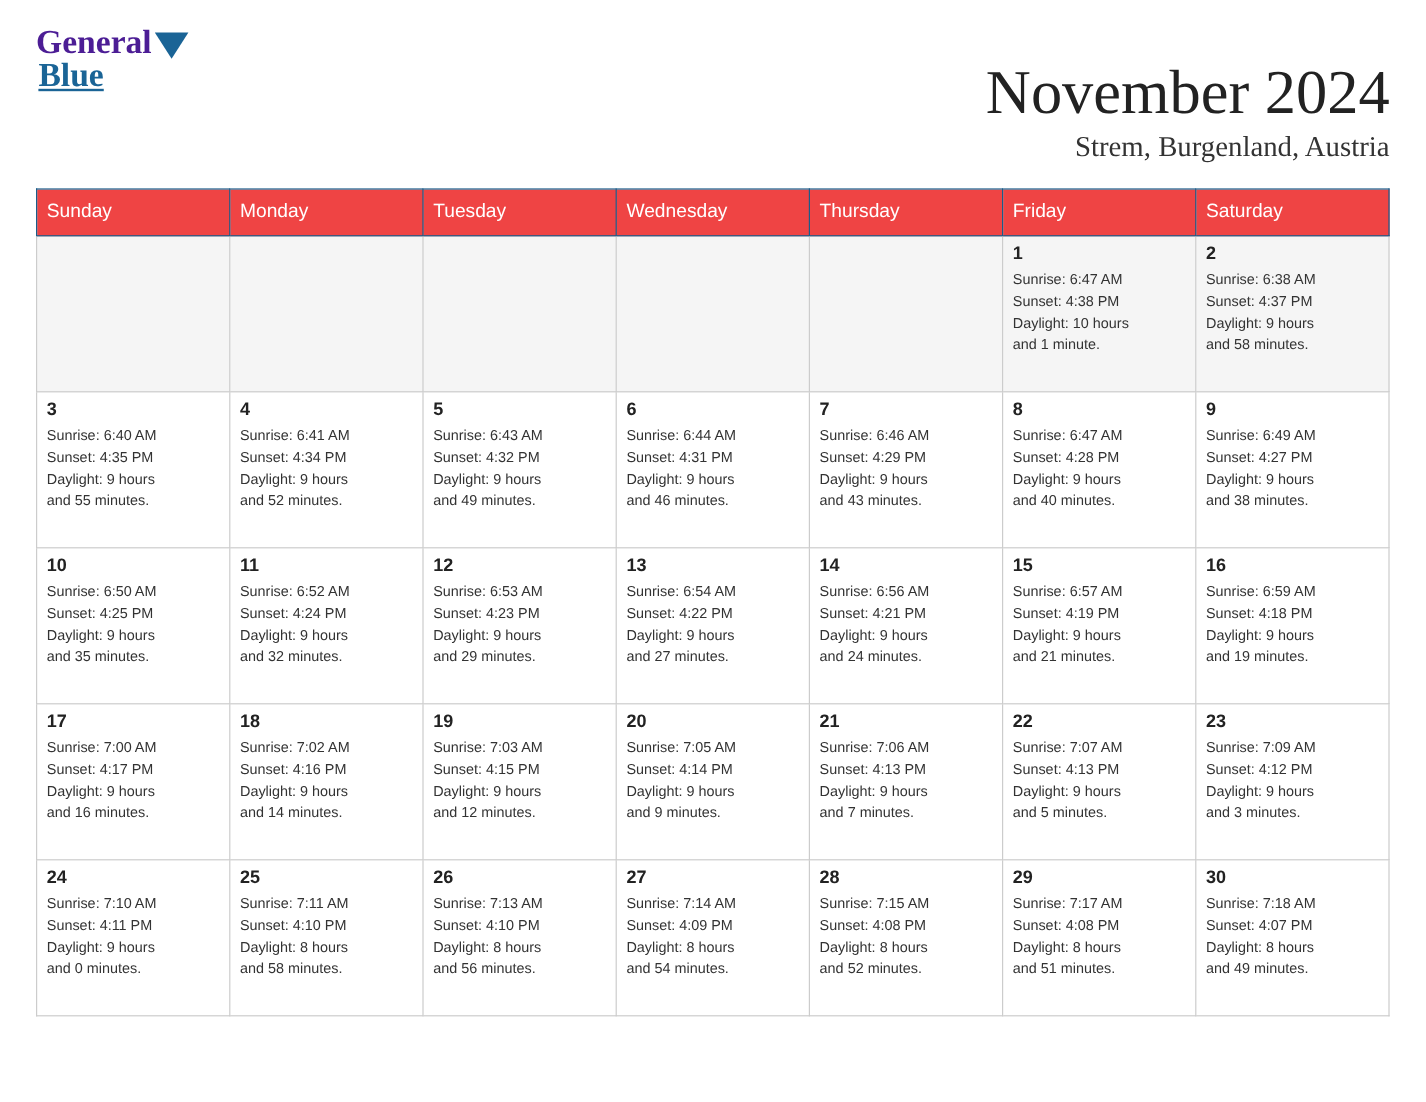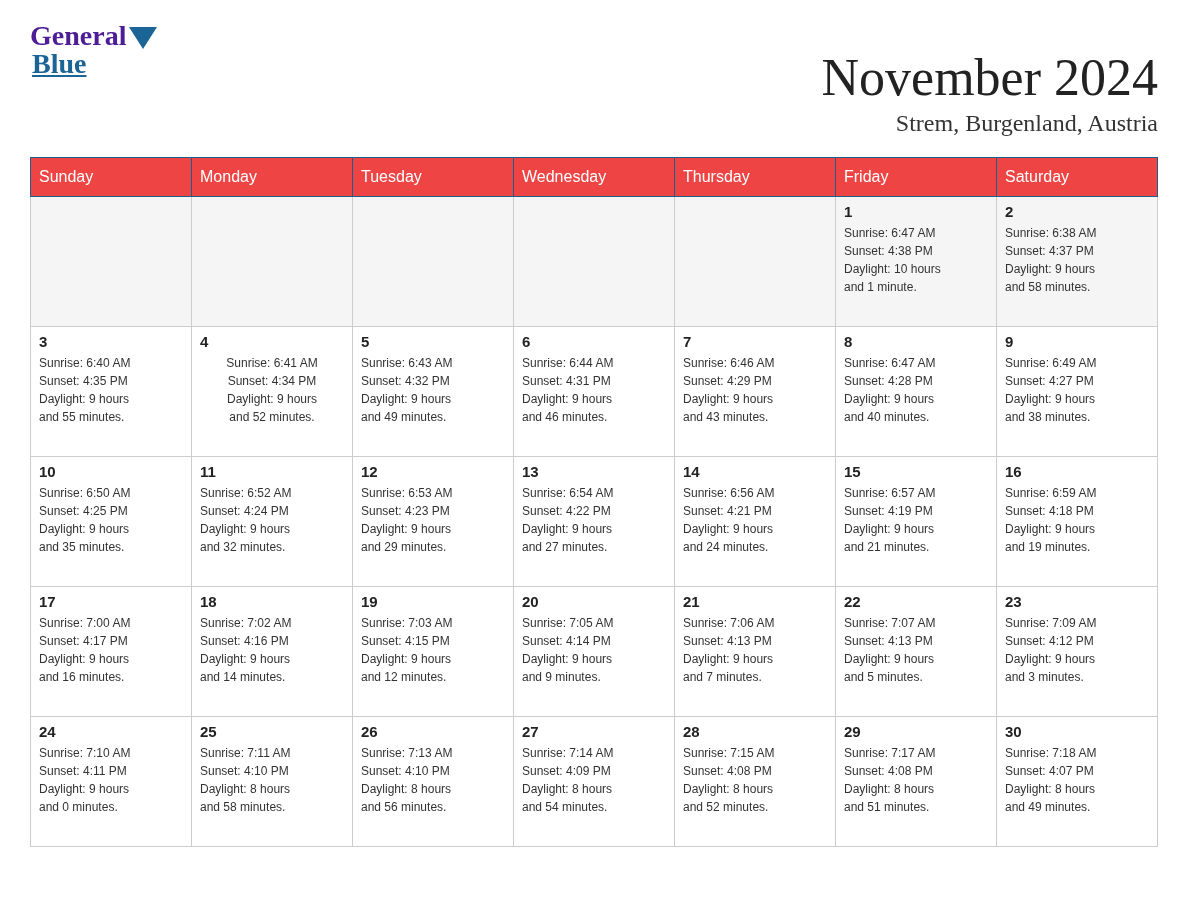"Sunrise: 6:41 AM" div.day-info { text-align: center -> none }
